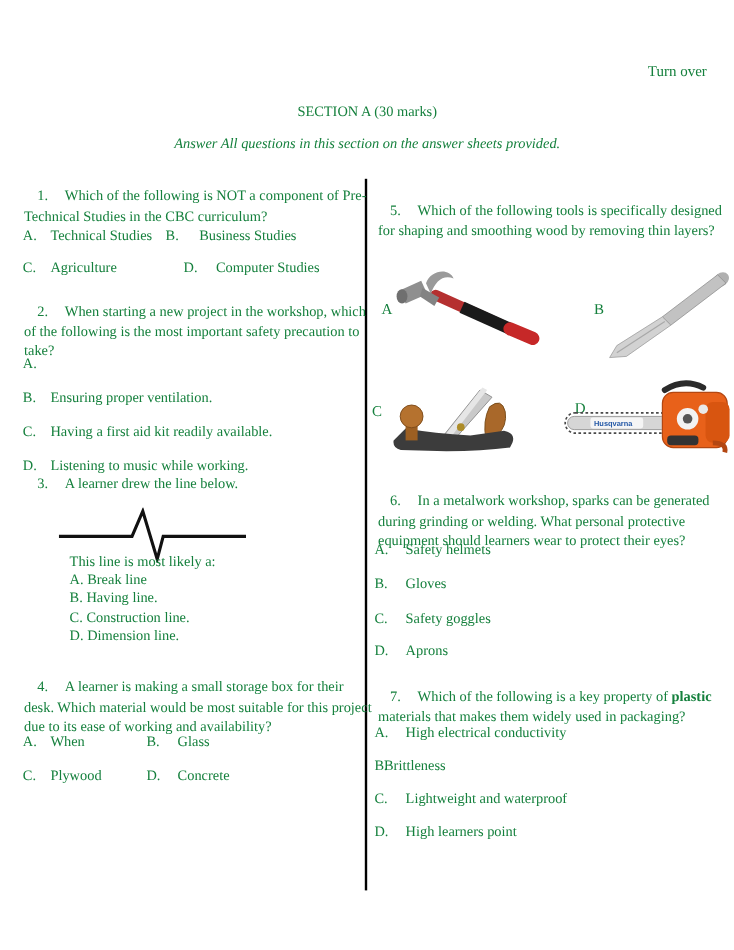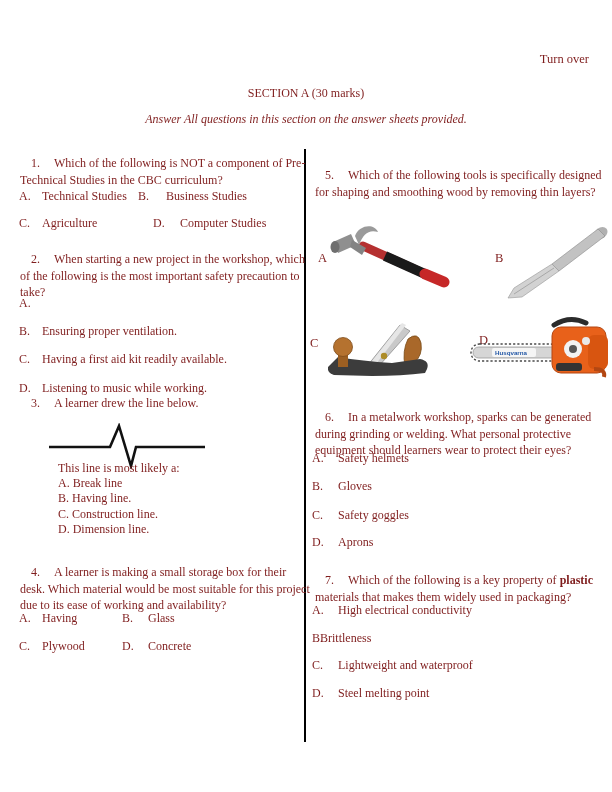"Turn over" .page { color: #7f1d1d -> #15803d }
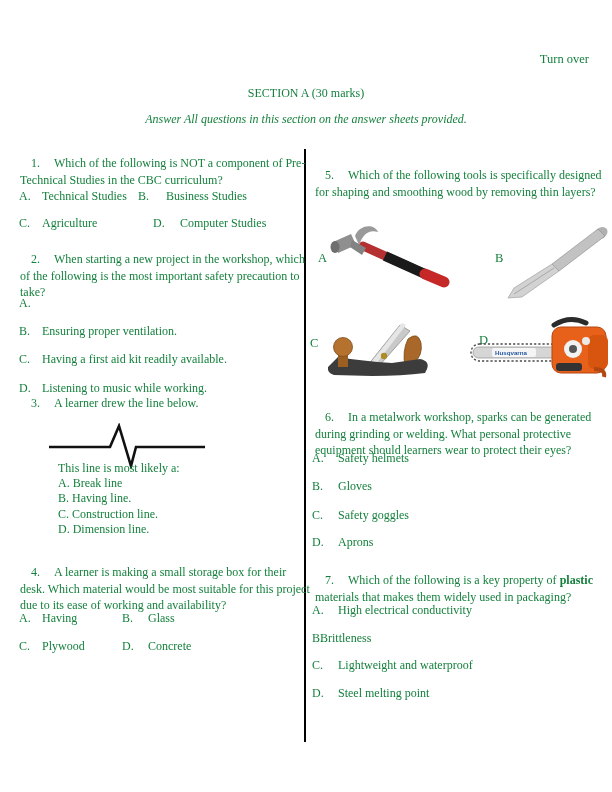"Having" span { text: Having -> When }
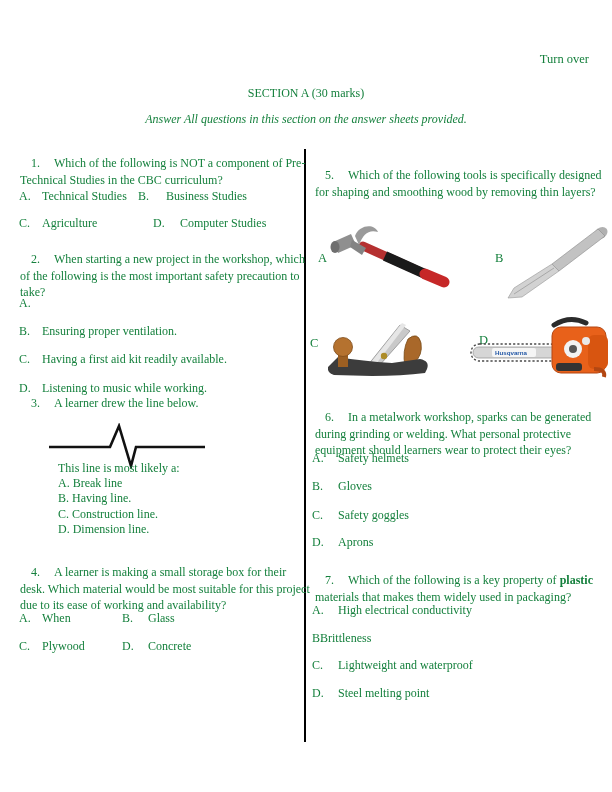"Steel melting point" span { text: Steel melting -> High learners }
